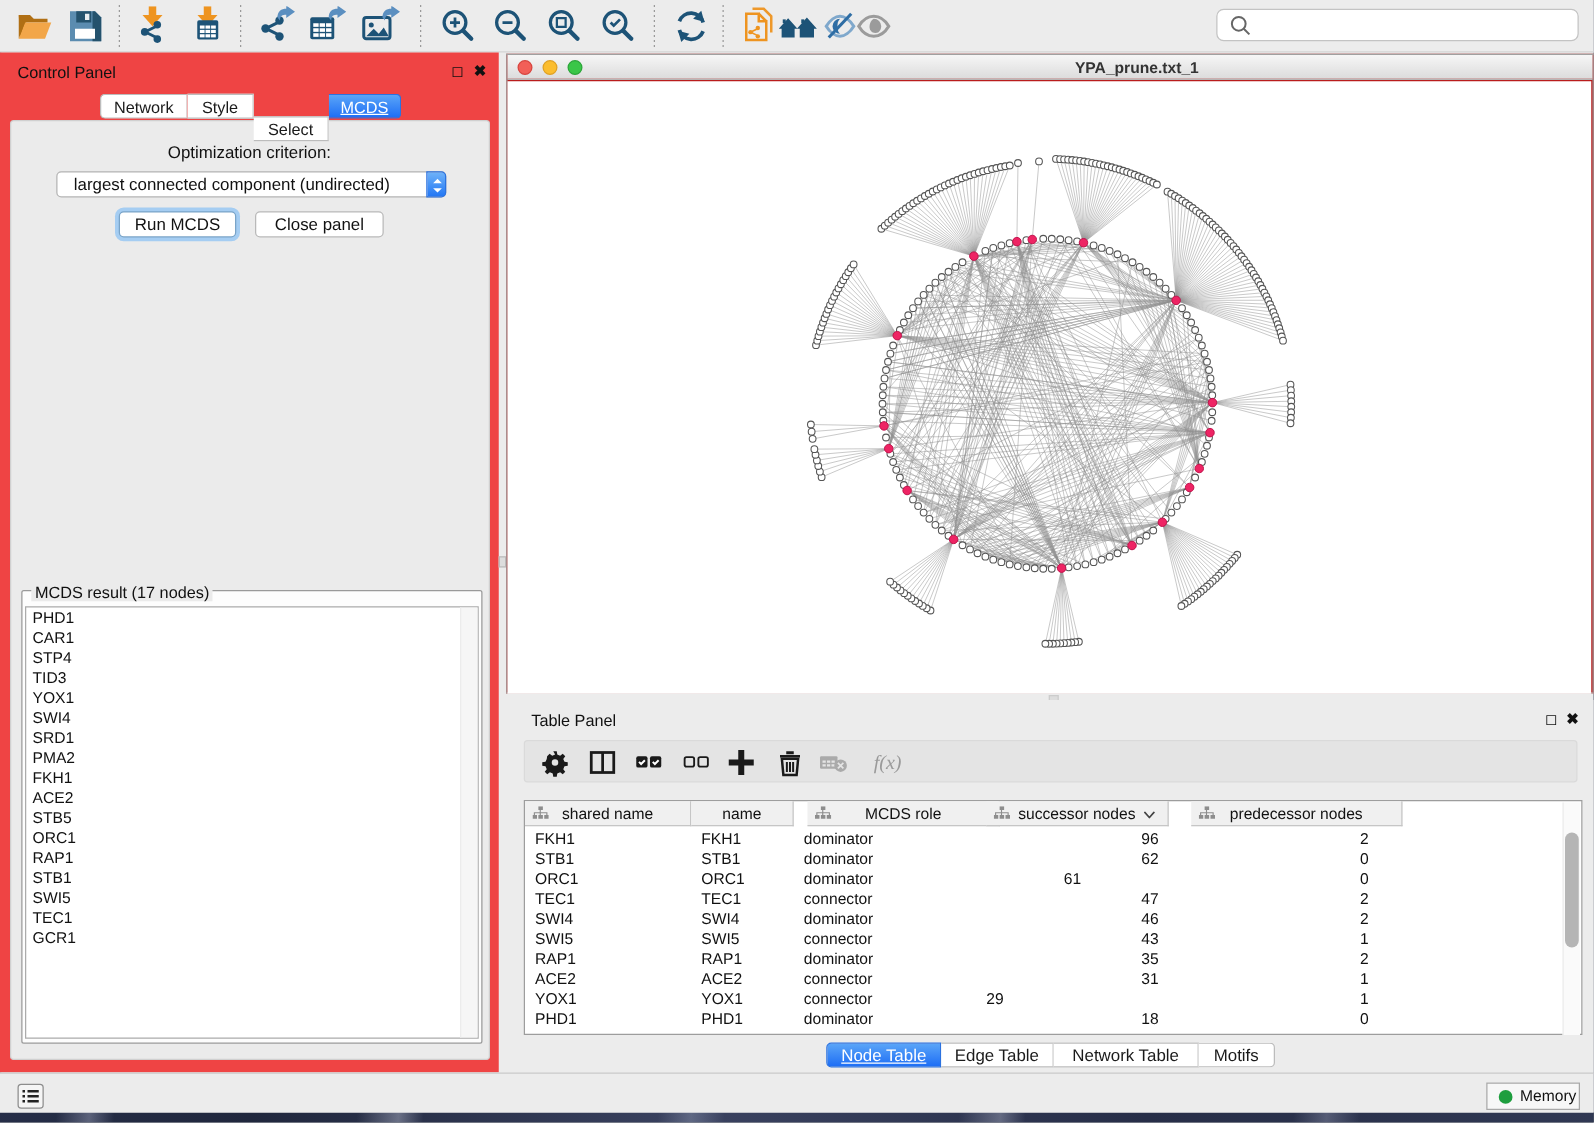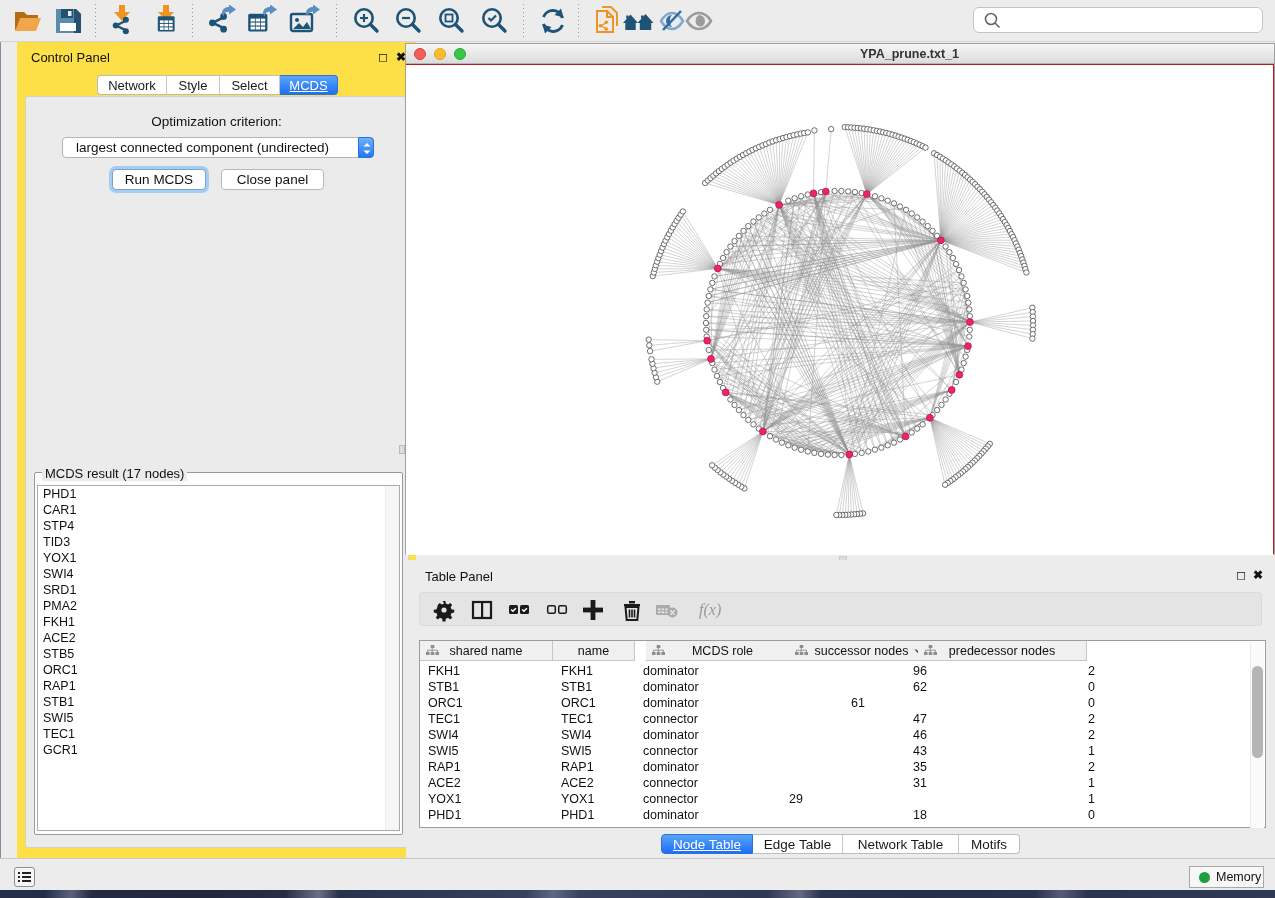"Control Panel" #cp { background: #fde047 -> #ef4444; left: 17px -> 0 }
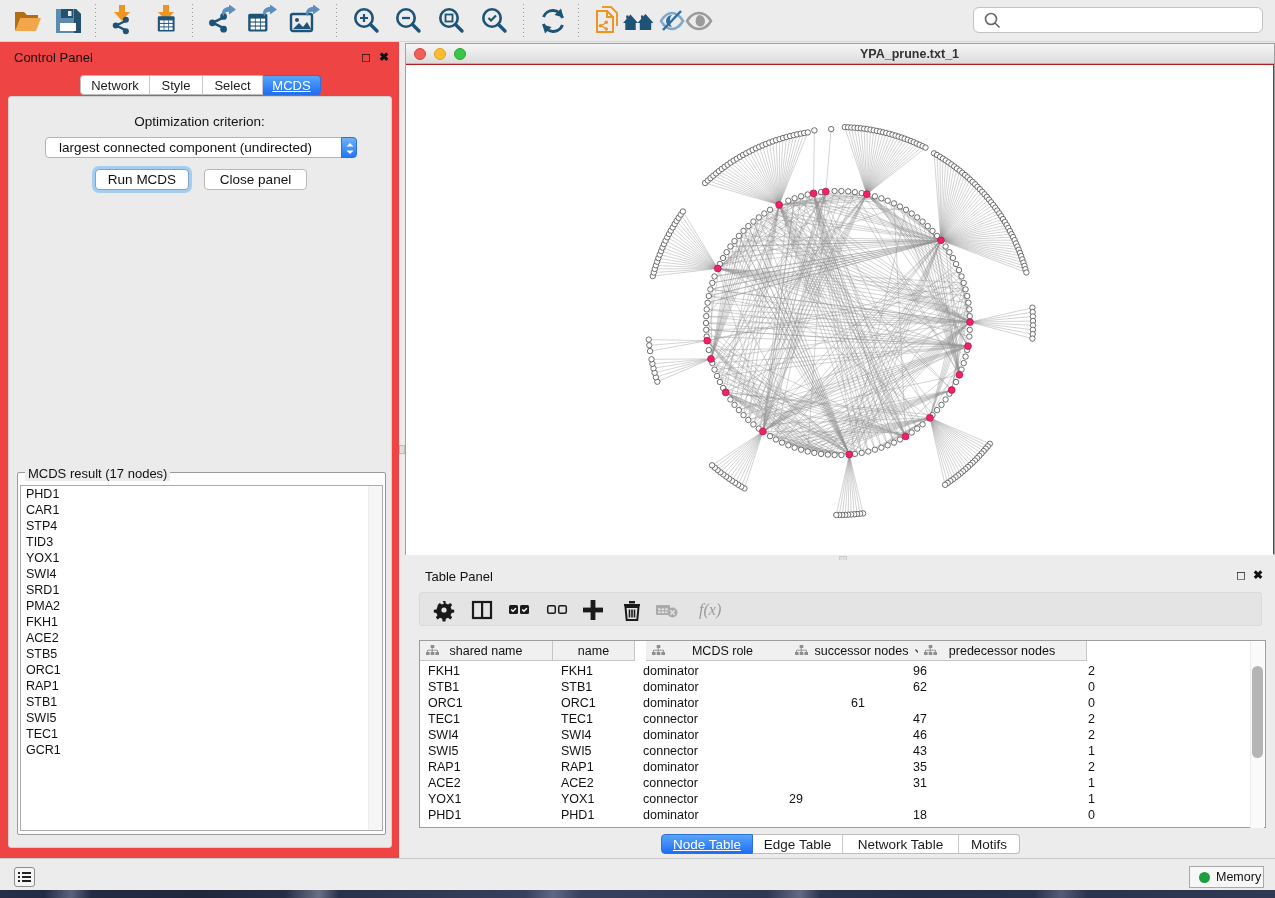"Select" #cp-tabs .s:nth-child(3) { margin-top: none -> 18px }
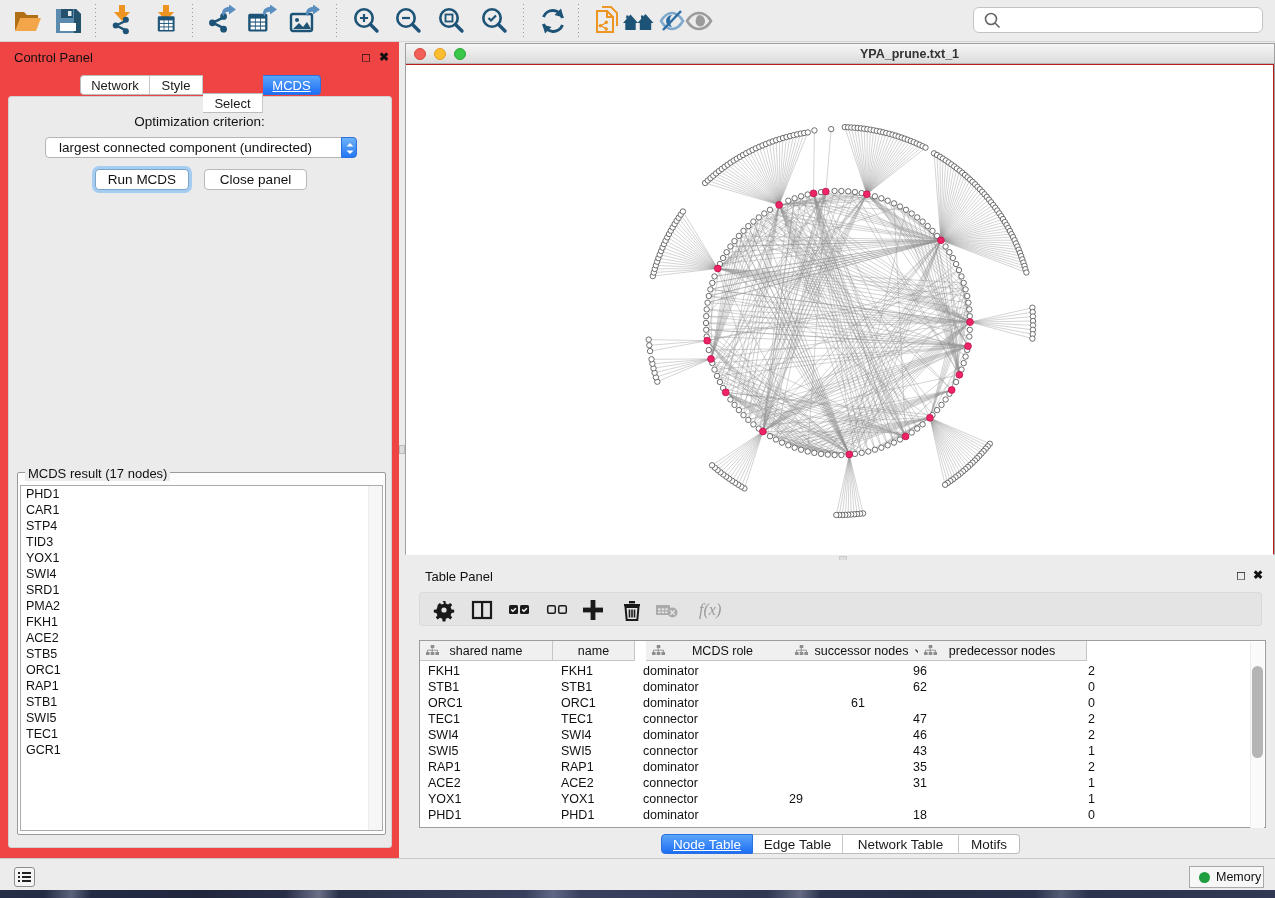"predecessor nodes" div.th { left: 498px -> 533px }
